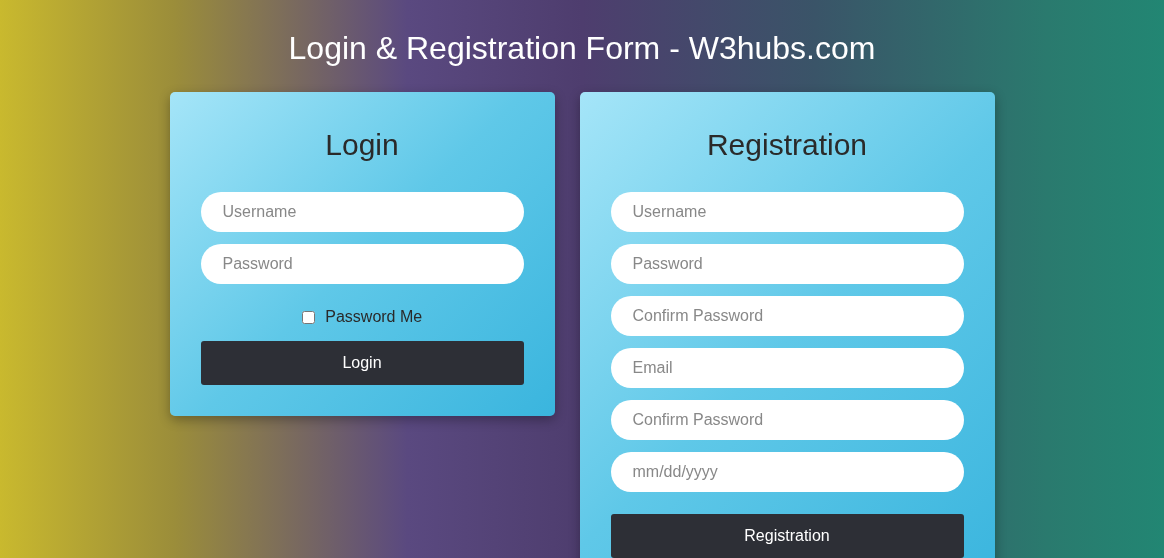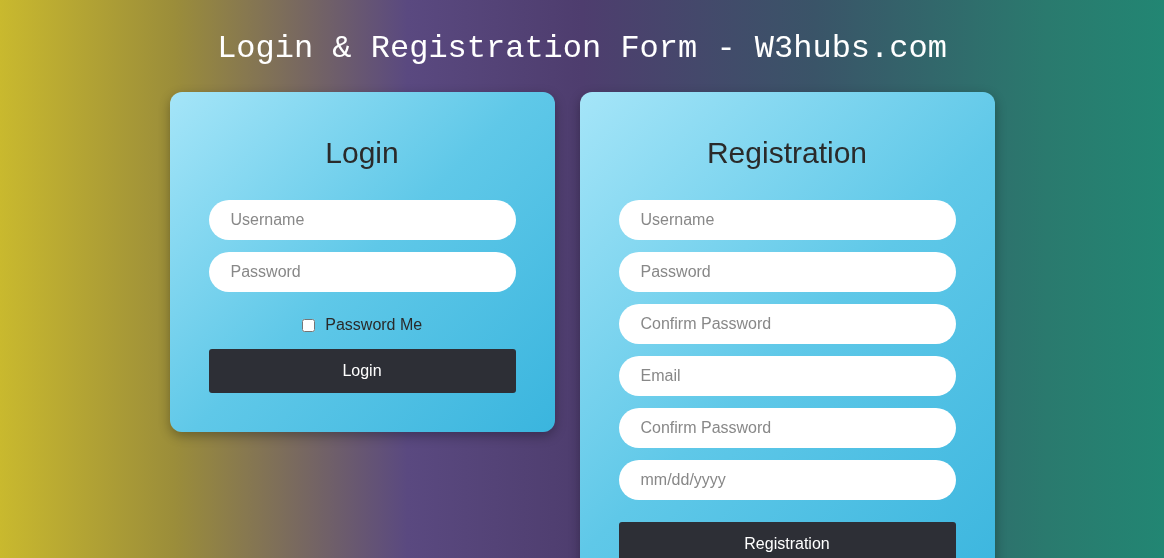"Login & Registration Form -" .page-title { font-family: Liberation Mono, monospace -> none }
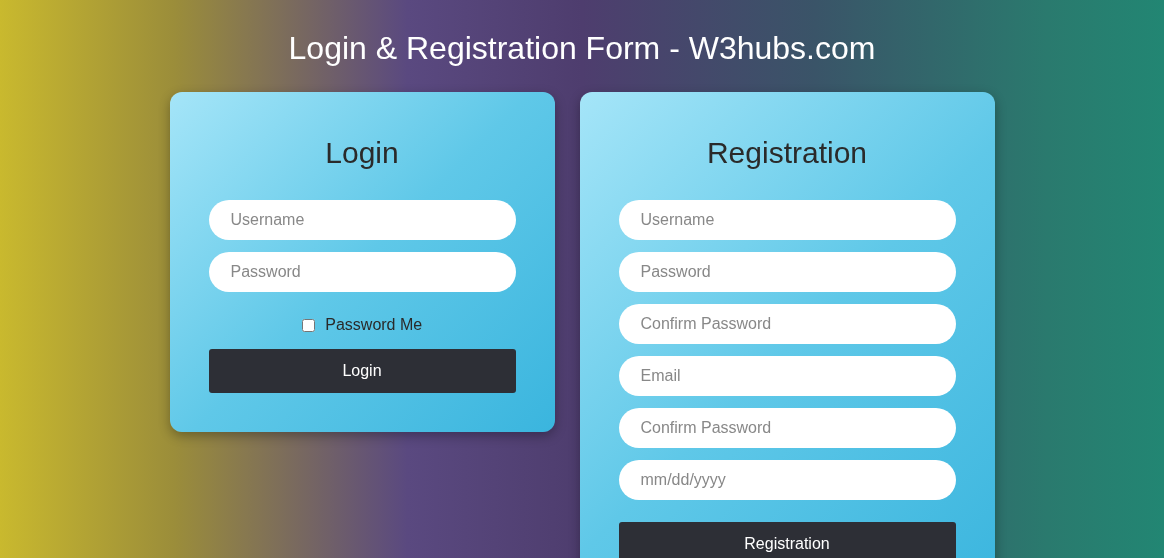"Login" .card { border-radius: 12px -> 5px; padding: 39px -> 31px }
